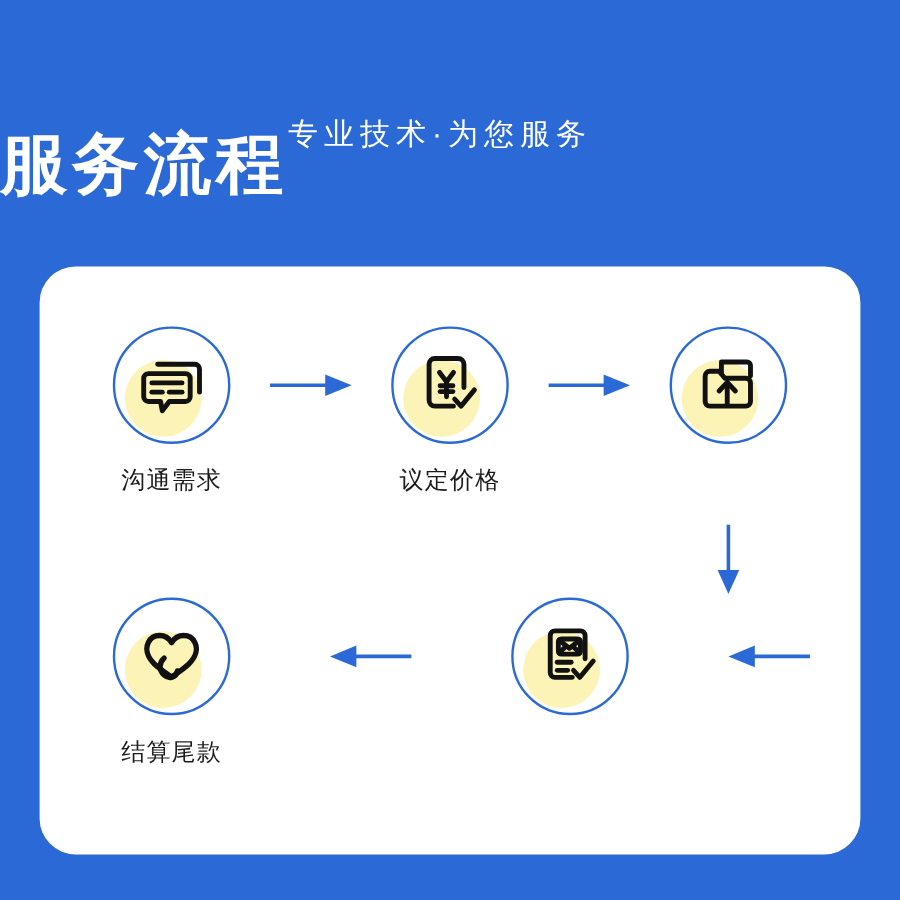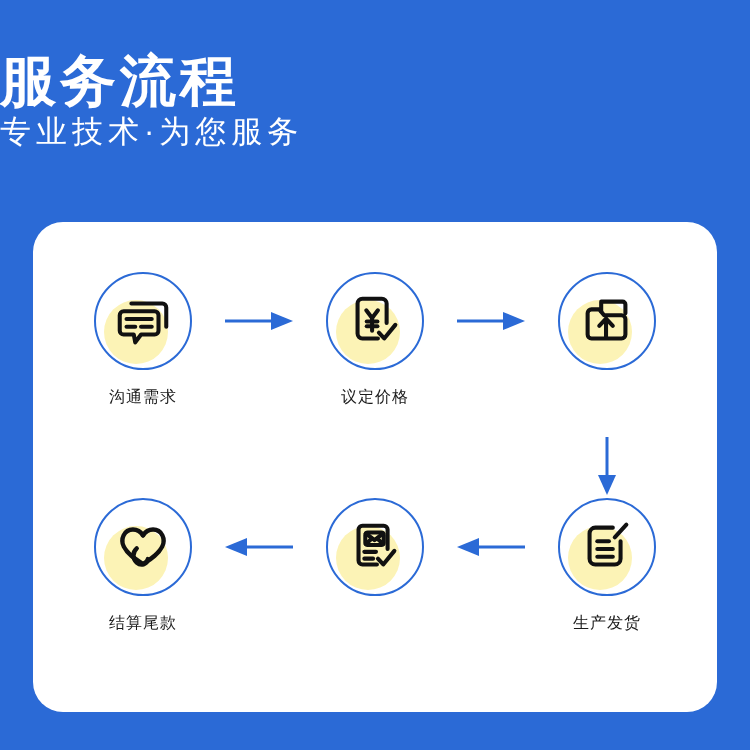"服务流程" #header { align-items: flex-start -> center; flex-direction: column -> row }
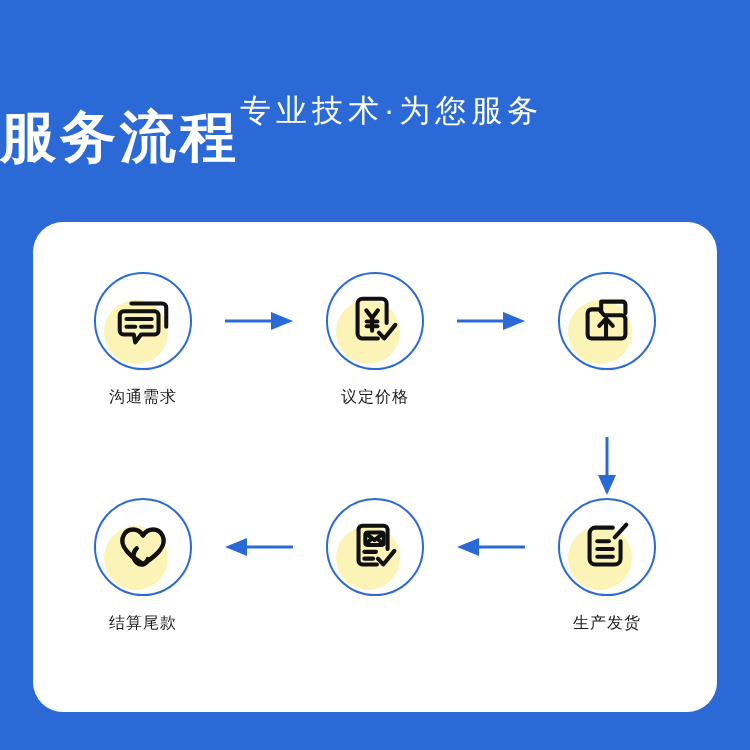"专业技术·为您服务" #page-subtitle { font-size: 31px -> 25px }
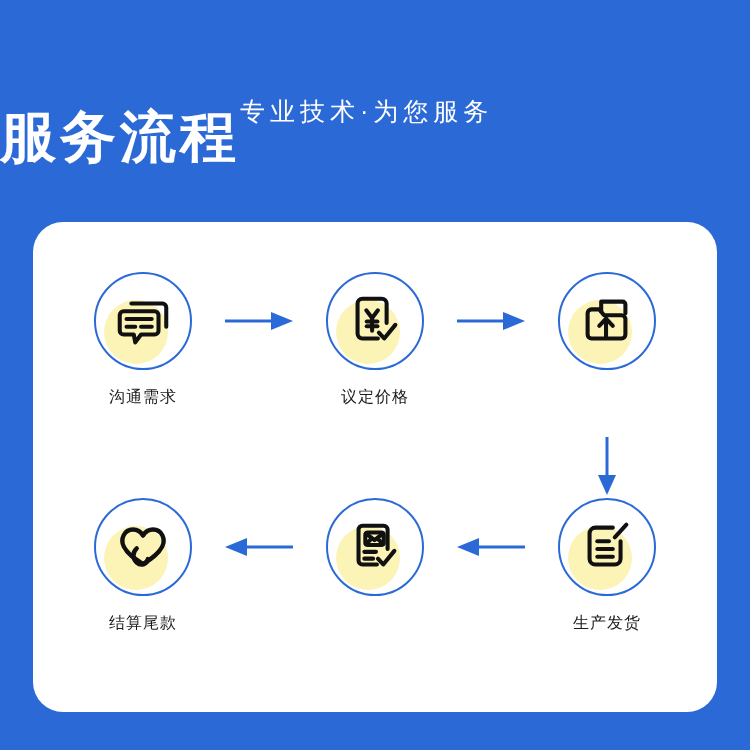"沟通需求" .step-label { font-size: 16px -> 20px }
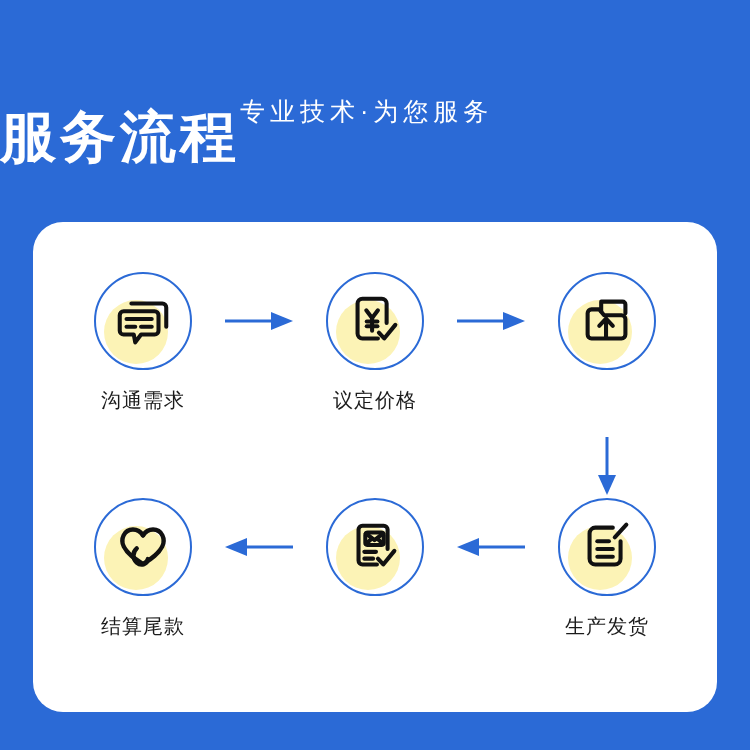"生产发货" div.step { html: <div> <div> <div></div> <svg> <g> <path></path> <path></path> <path></path> <path></path> <path></path> </g> </svg> </div> <div>生产发货</div> </div> -> none }
